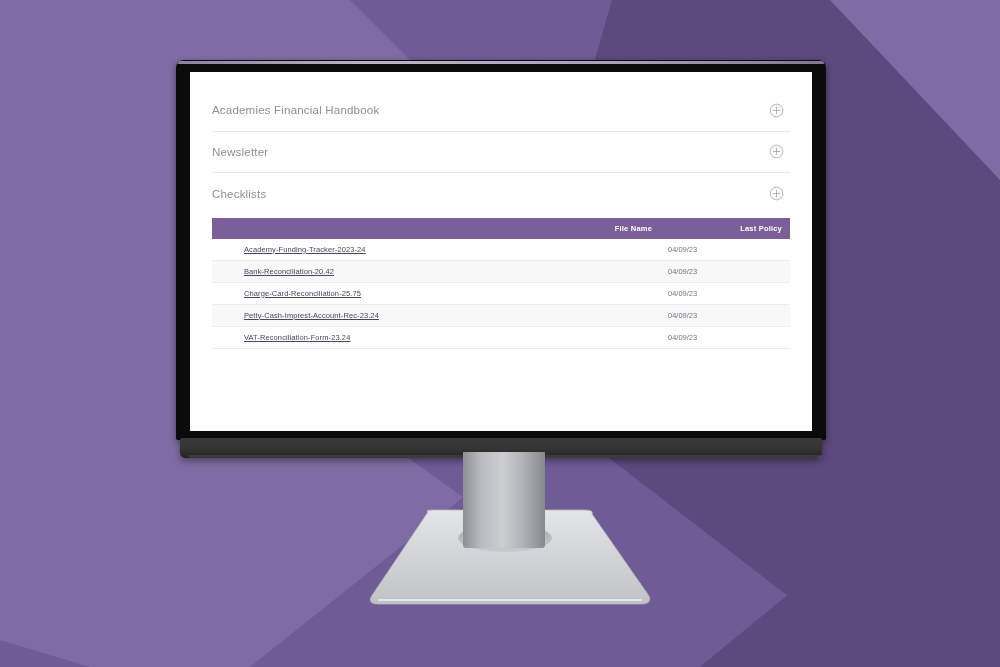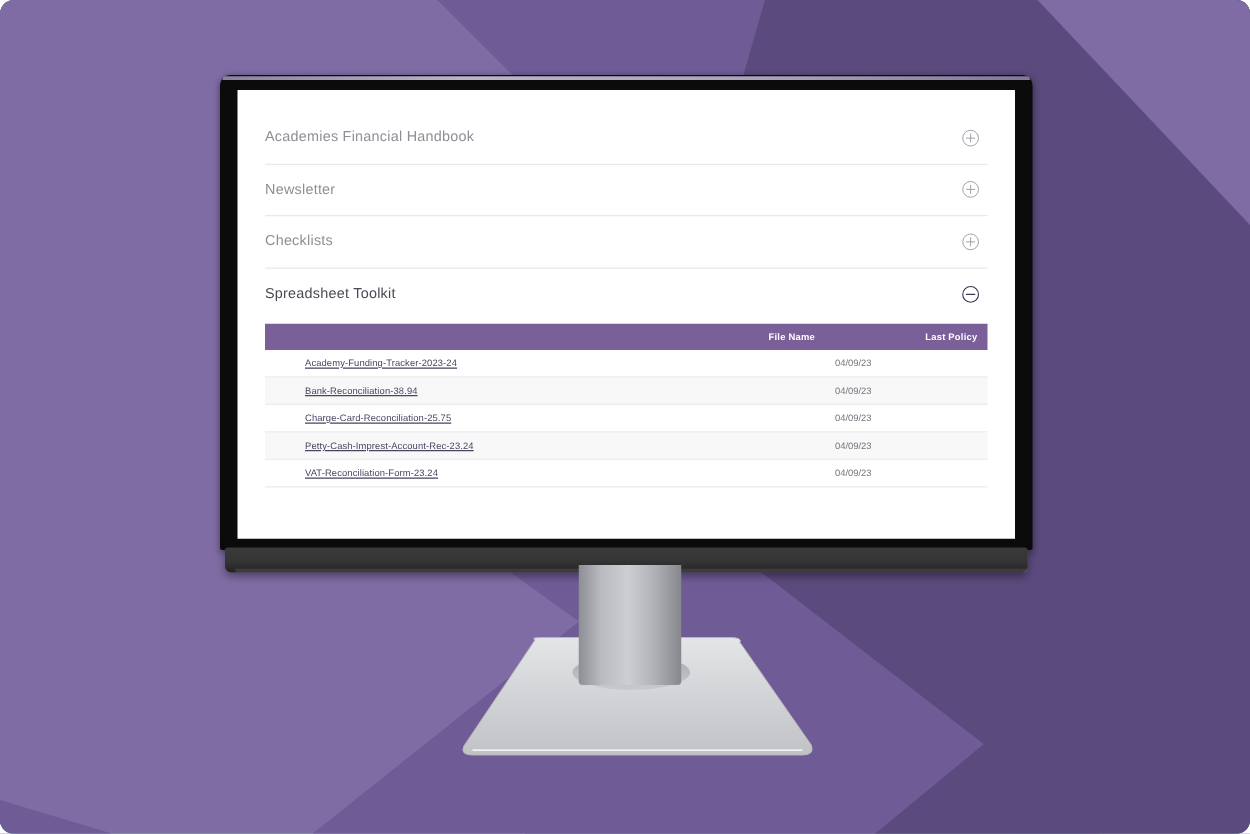"Academies Financial Handbook" #stage { border-radius: 11px -> none }
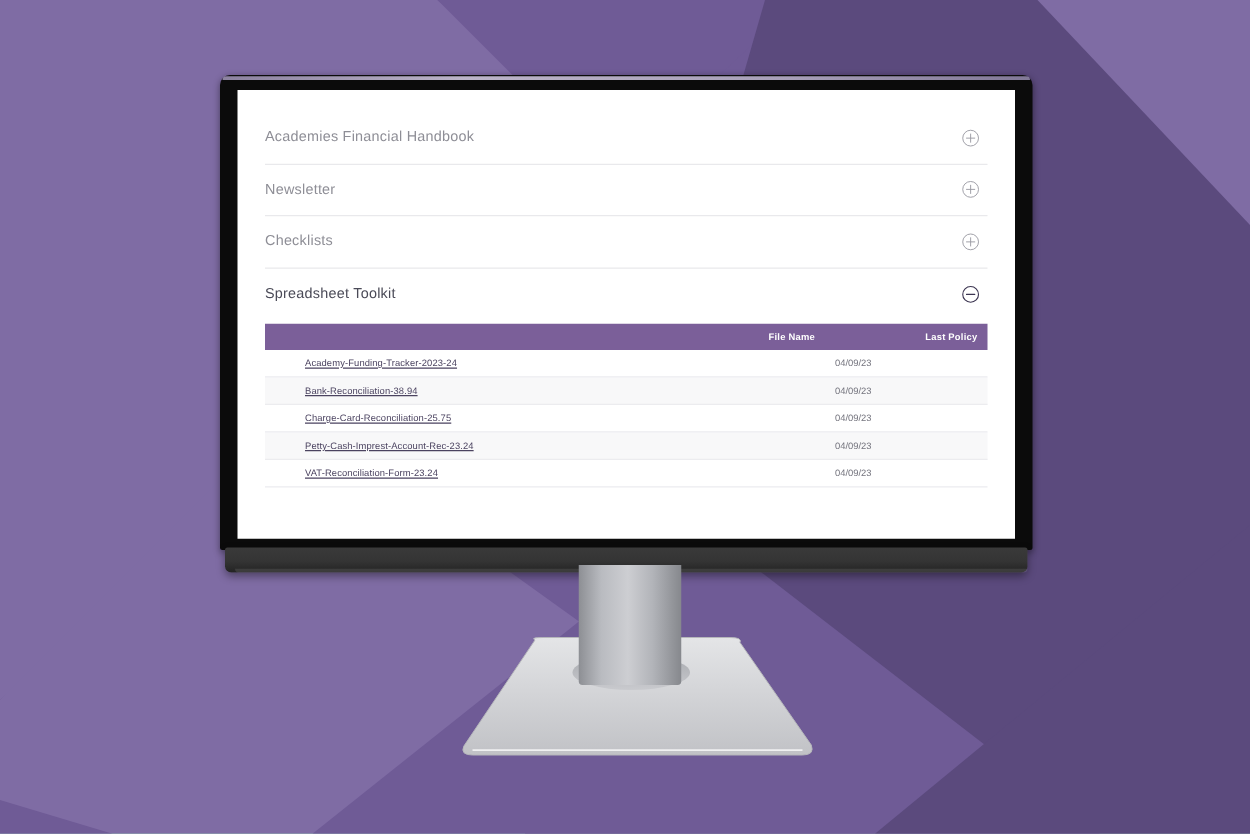"Spreadsheet Toolkit" div.acc-item { html: <div> <span>Spreadsheet Toolkit</span> <span> <svg> <circle></circle> <path></path> </svg> </span> </div> -> none }
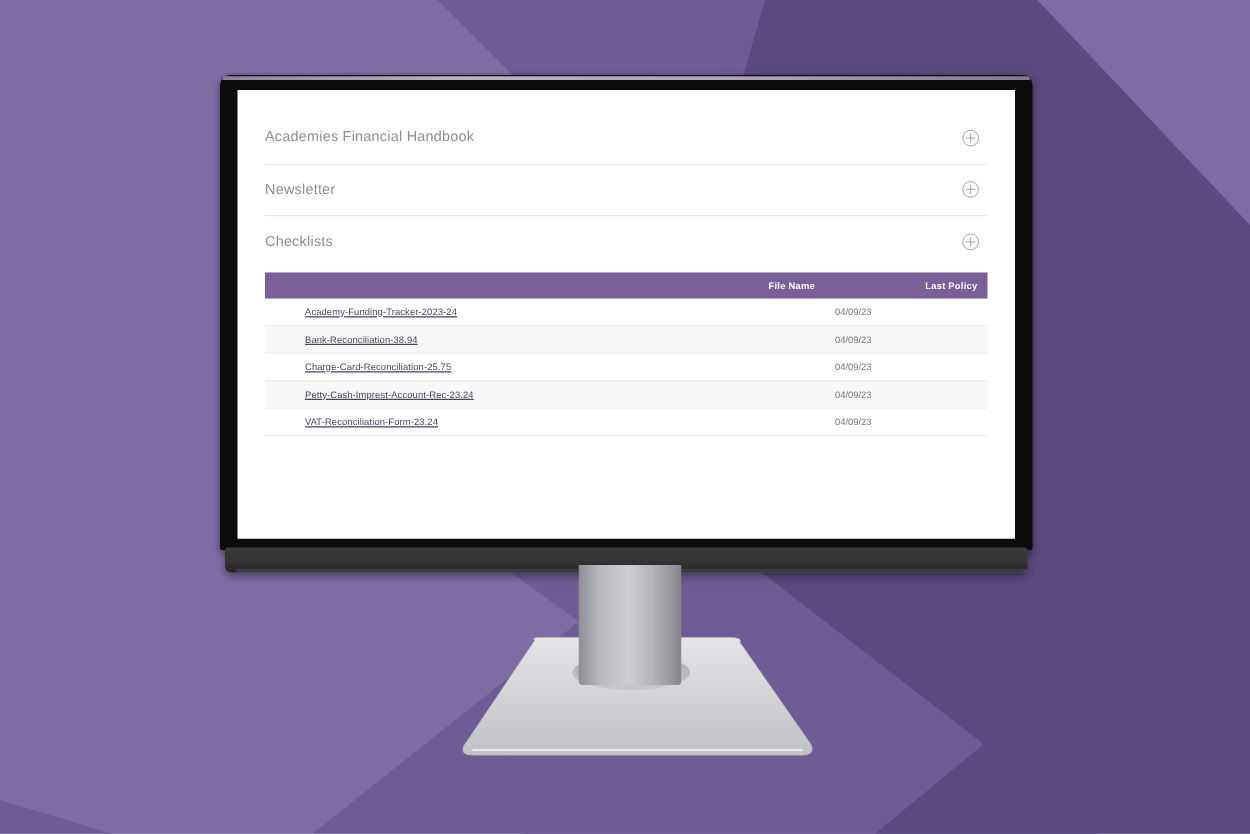"Bank-Reconciliation-38.94" span.file-link { text: Bank-Reconciliation-38.94 -> Bank-Reconciliation-20.42 }
